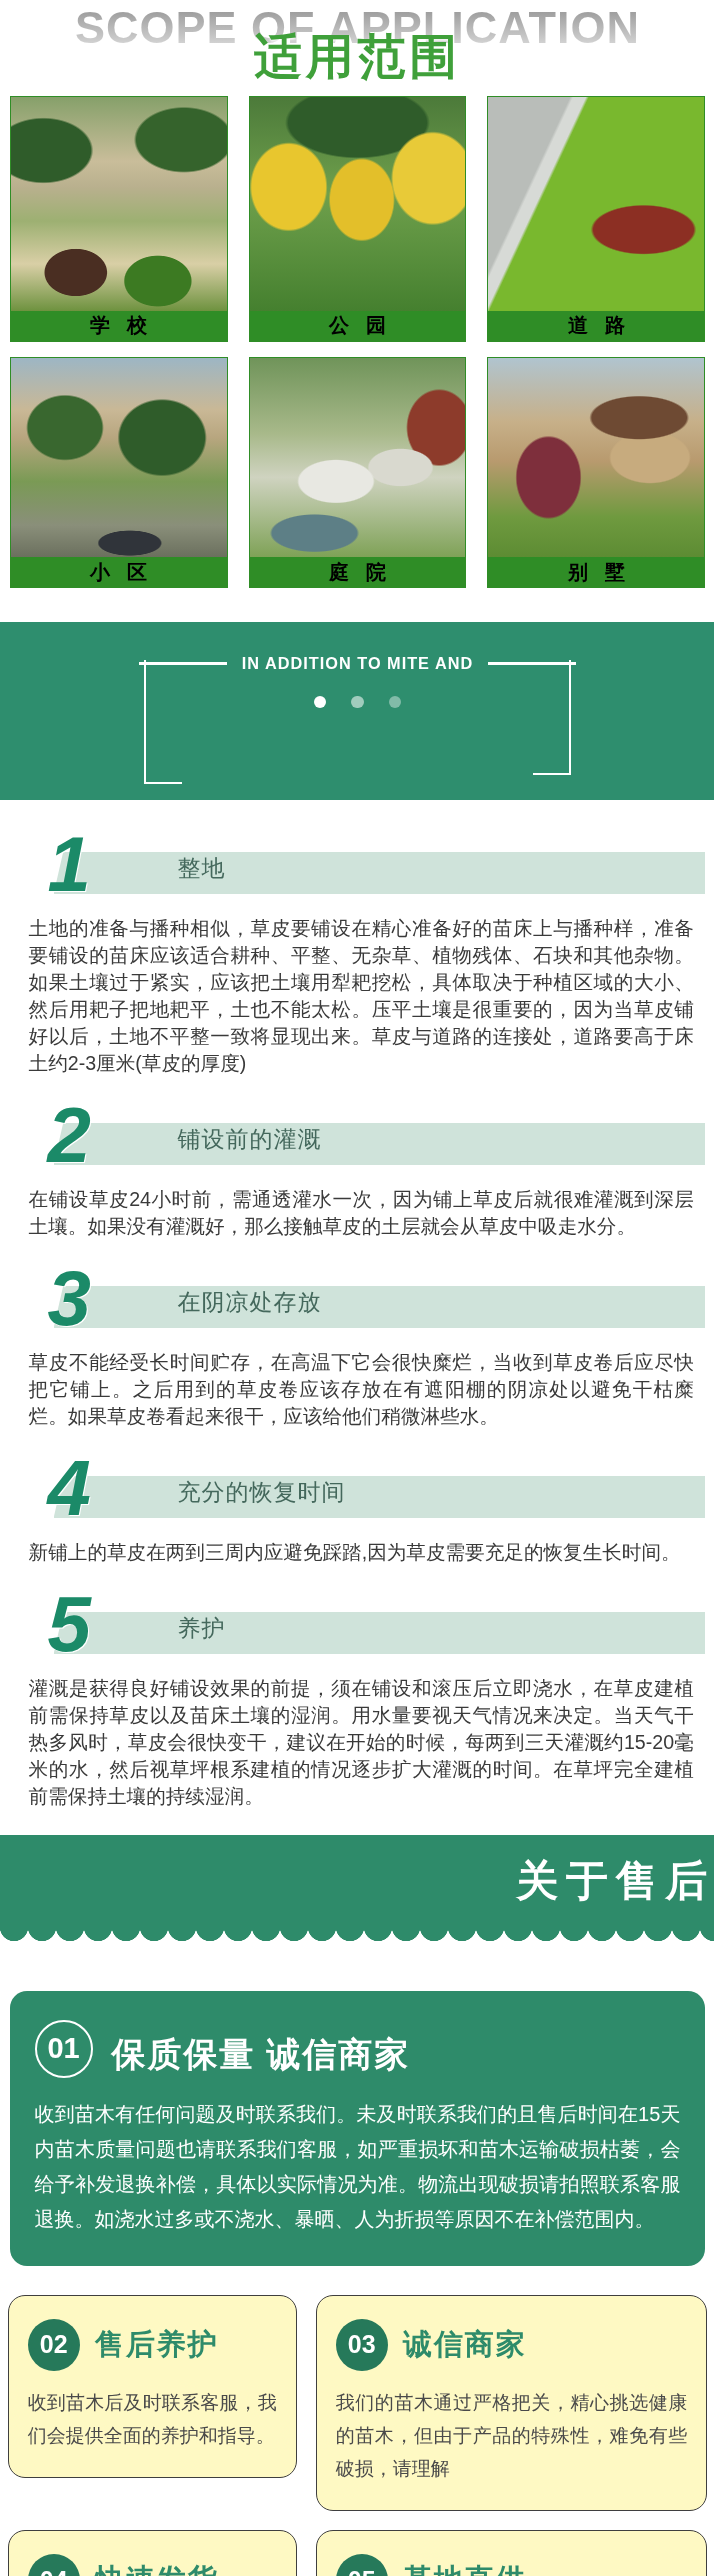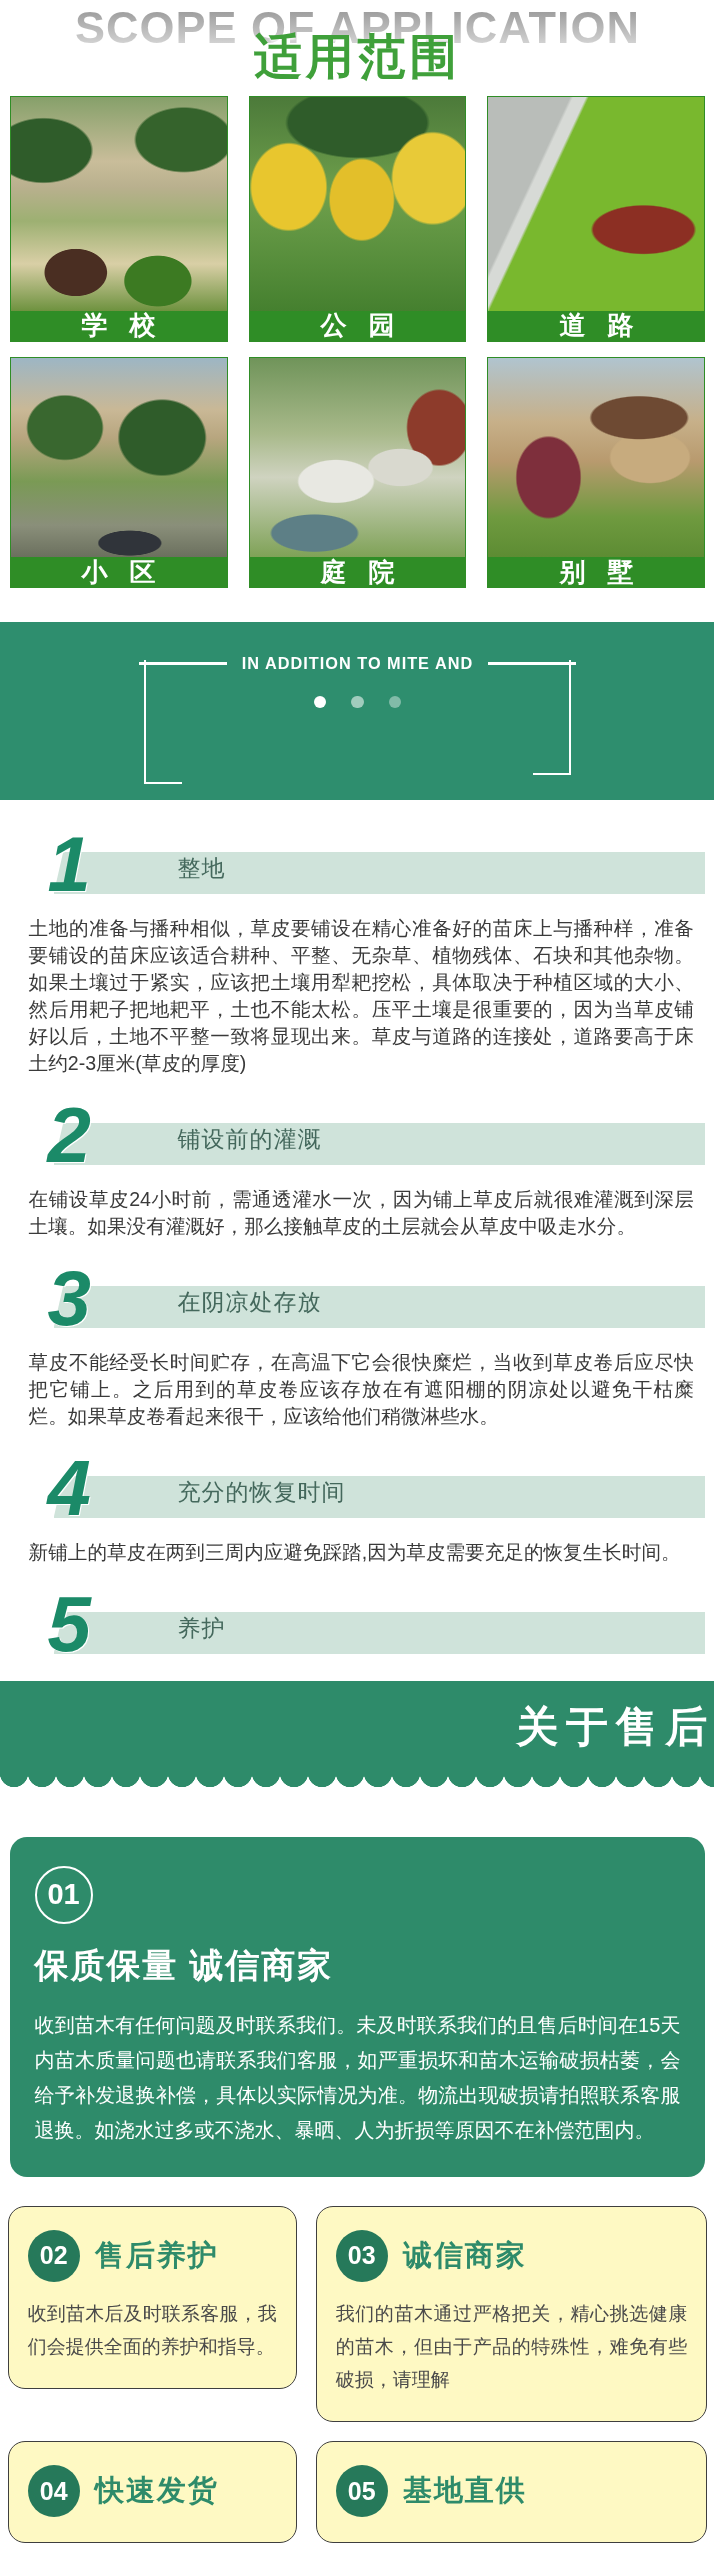"学校" .tile-label { color: #ffffff -> #000000; font-size: 26px -> 20px }
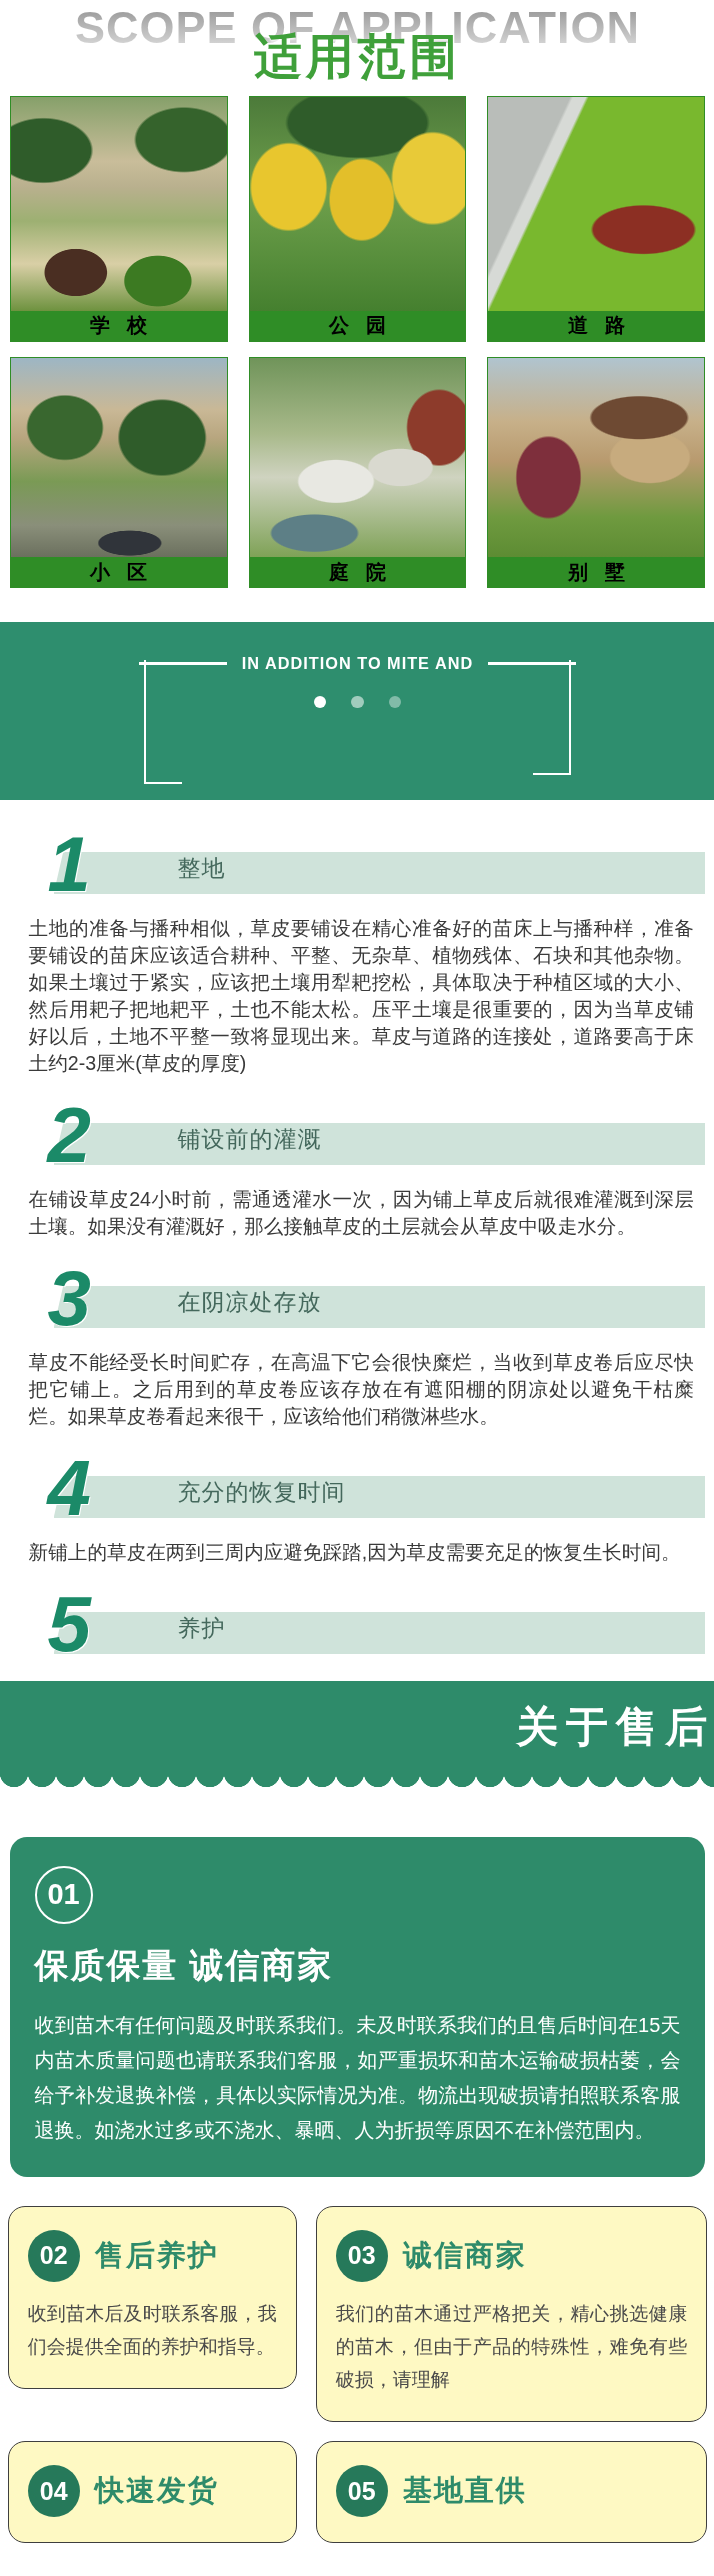"灌溉是获得良好铺设效果的前提，须在铺设和滚压后立即浇水，在草皮建植前需保持草皮以" div.step-body { html: none -> <div>灌溉是获得良好铺设效果的前提，须在铺设和滚压后立即浇水，在草皮建植前需保持草皮以及苗床土壤的湿润。用水量要视天气情况来决定。当天气干热多风时，草皮会很快变干，建议在开始的时候，每两到三天灌溉约15-20毫米的水，然后视草坪根系建植的情况逐步扩大灌溉的时间。在草坪完全建植前需保持土壤的持续湿润。</div> }
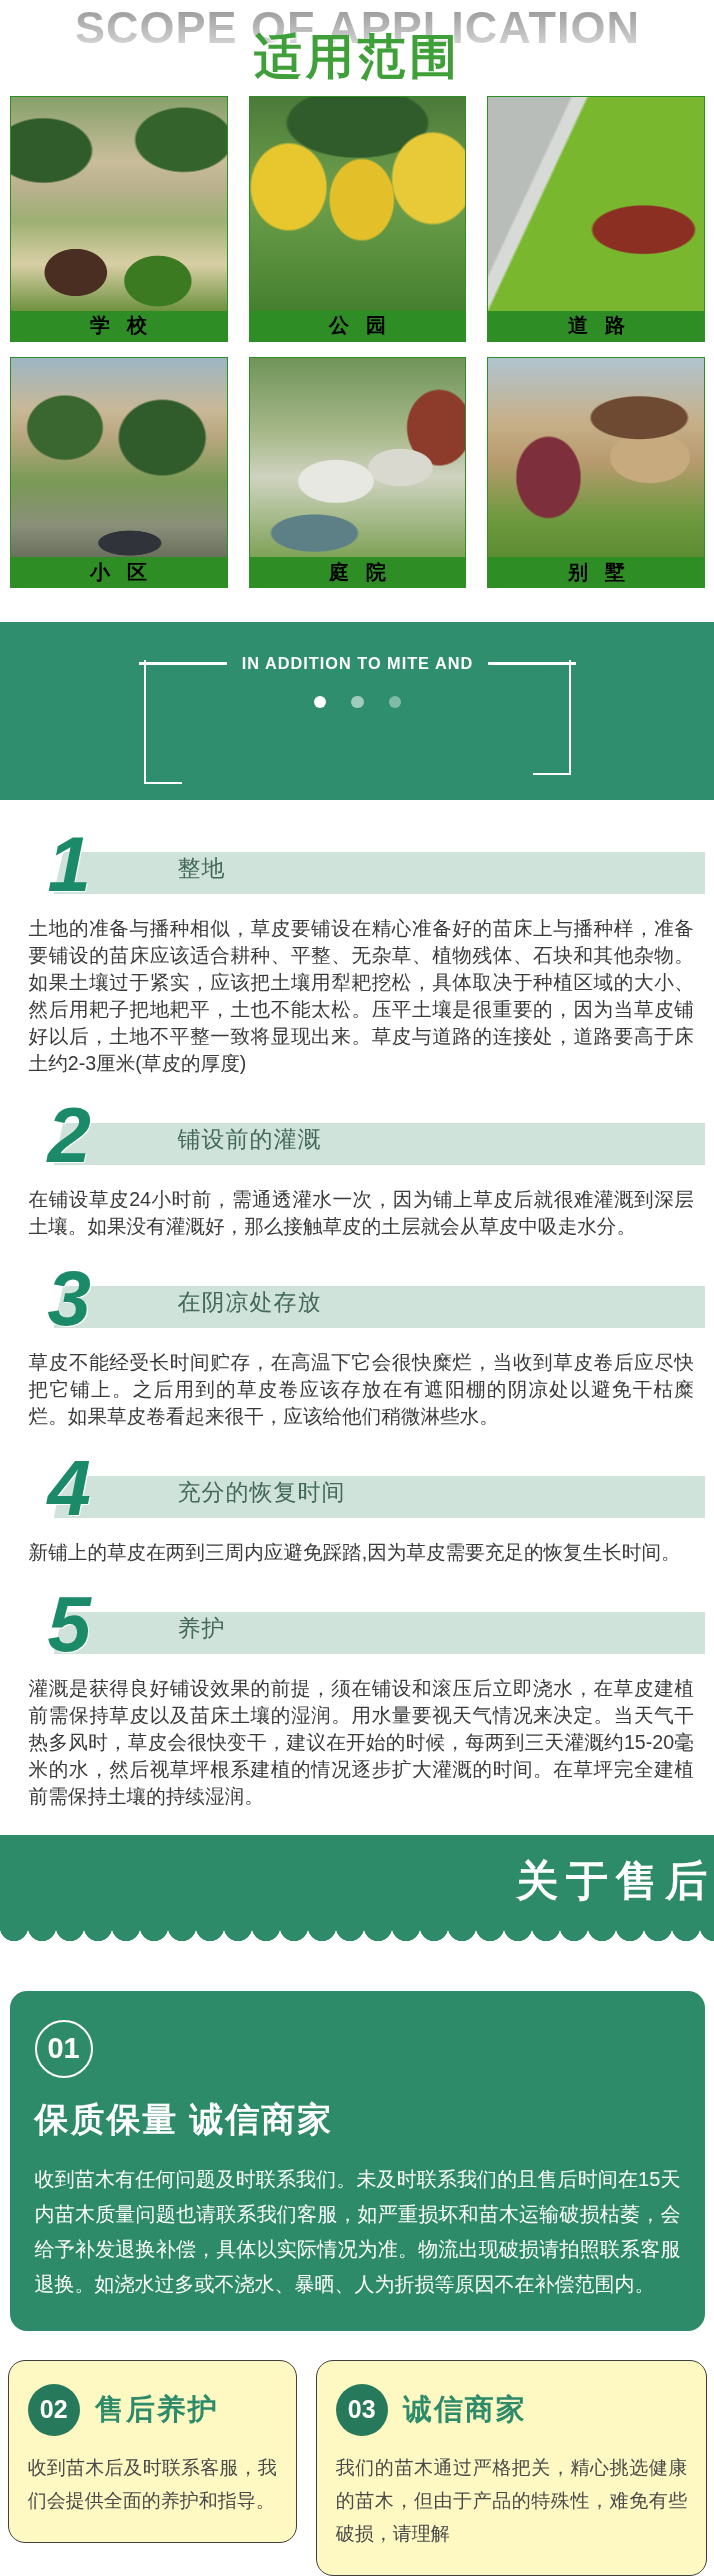"01" .card-big-head { align-items: flex-start -> flex-end; flex-direction: column -> none }
